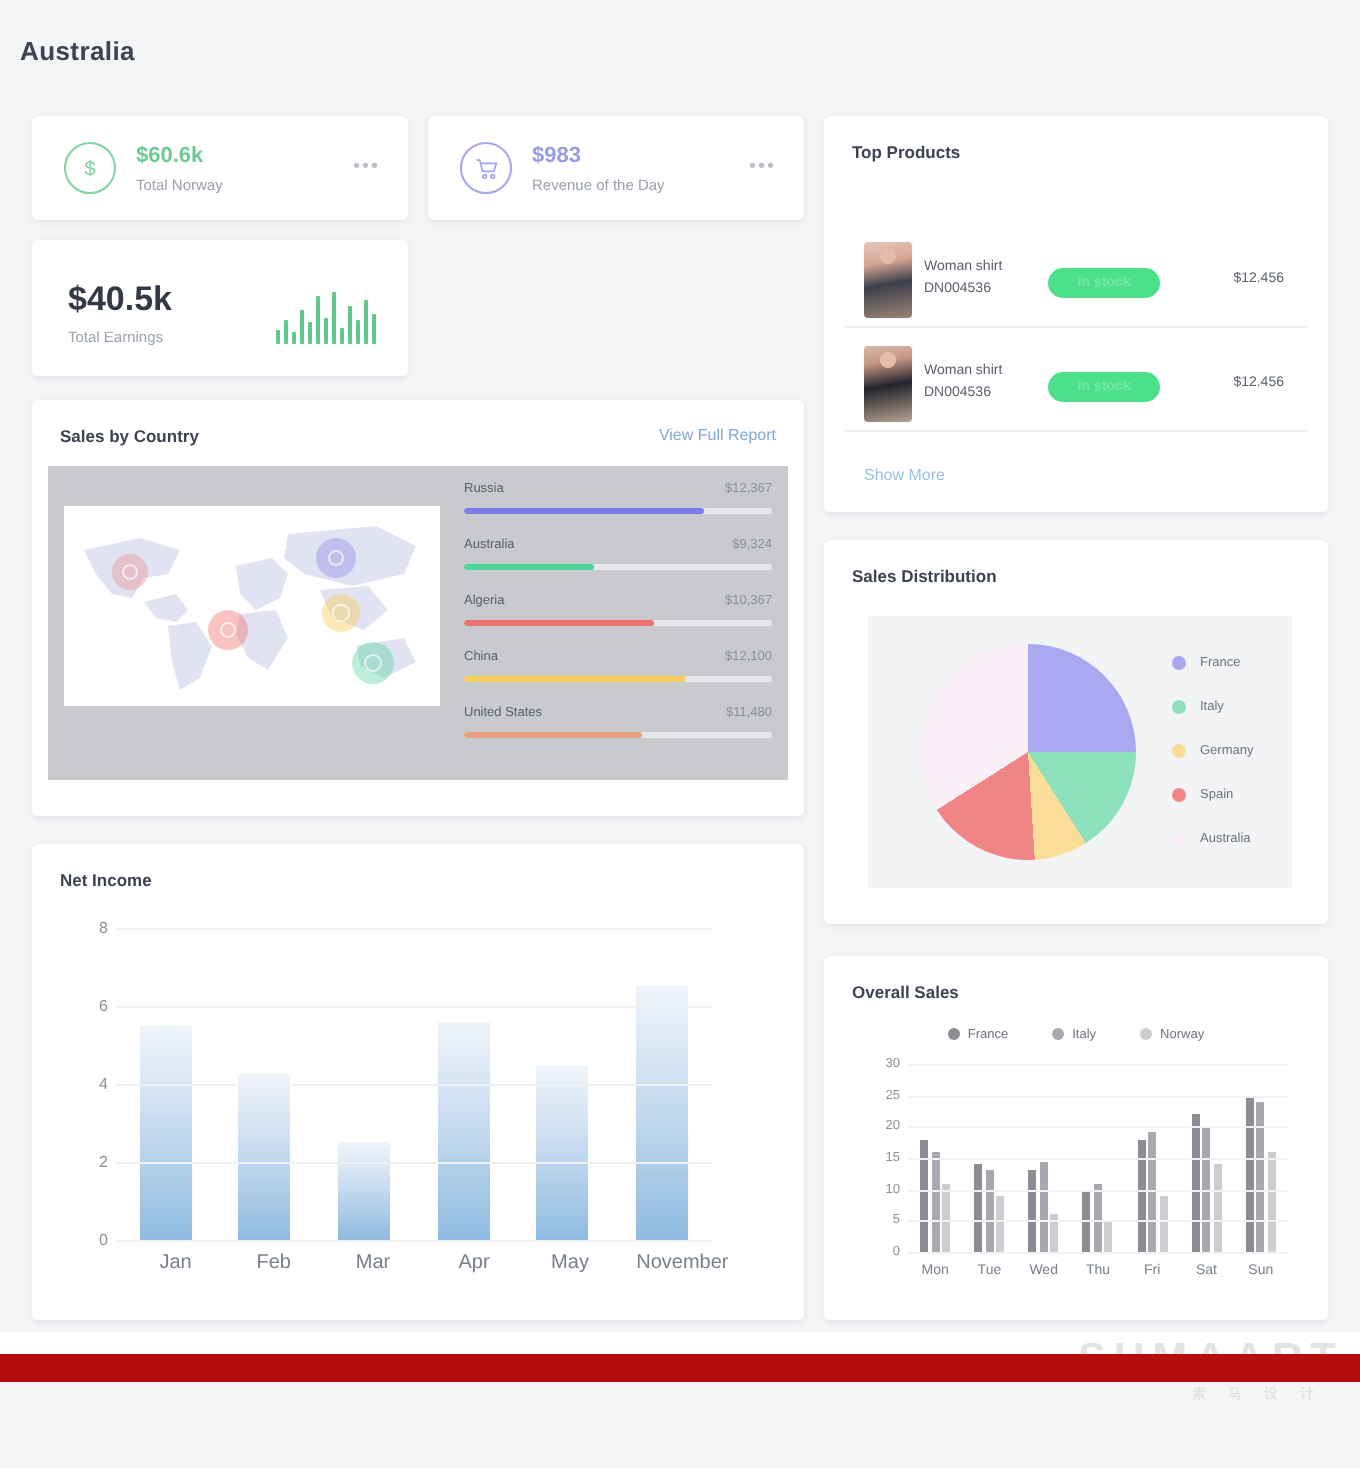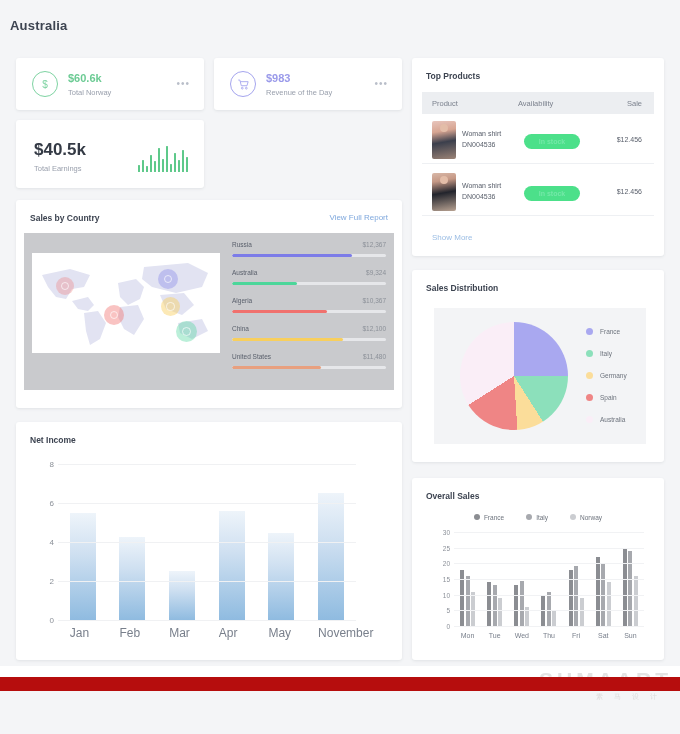"Product" div.tp-head { html: <div> <span>Product</span> <span>Availability</span> <span>Sale</span> </div> -> none }
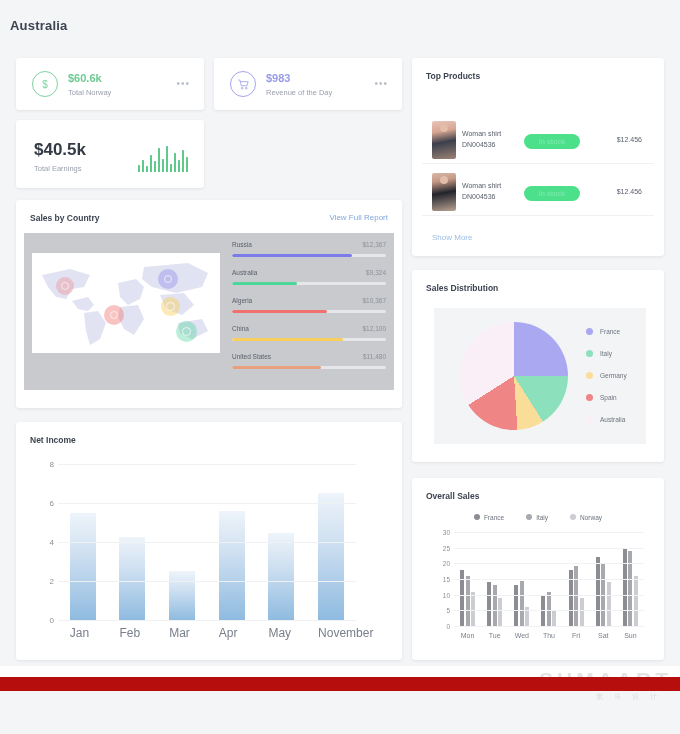"Jan" .ni-xlabels span { font-size: 12px -> 10px; text-align: left -> right }
